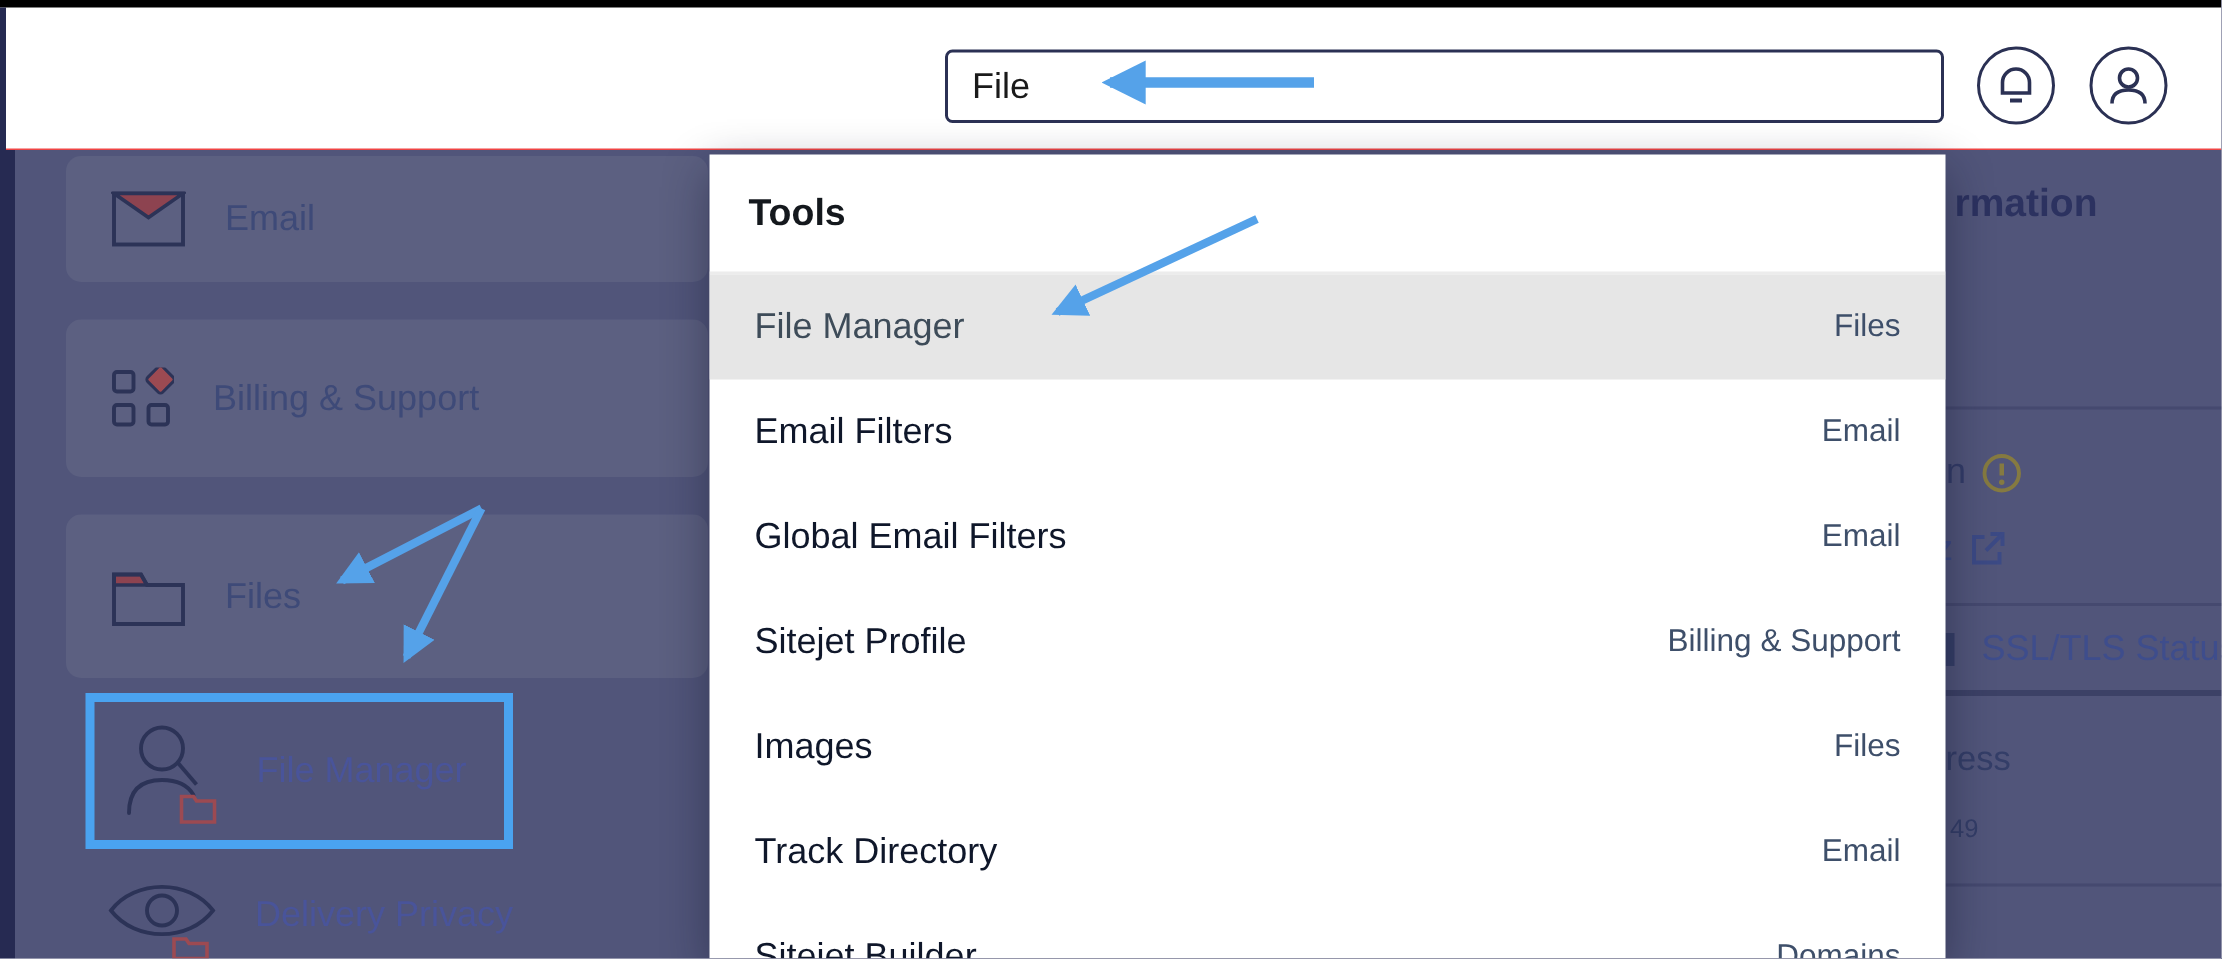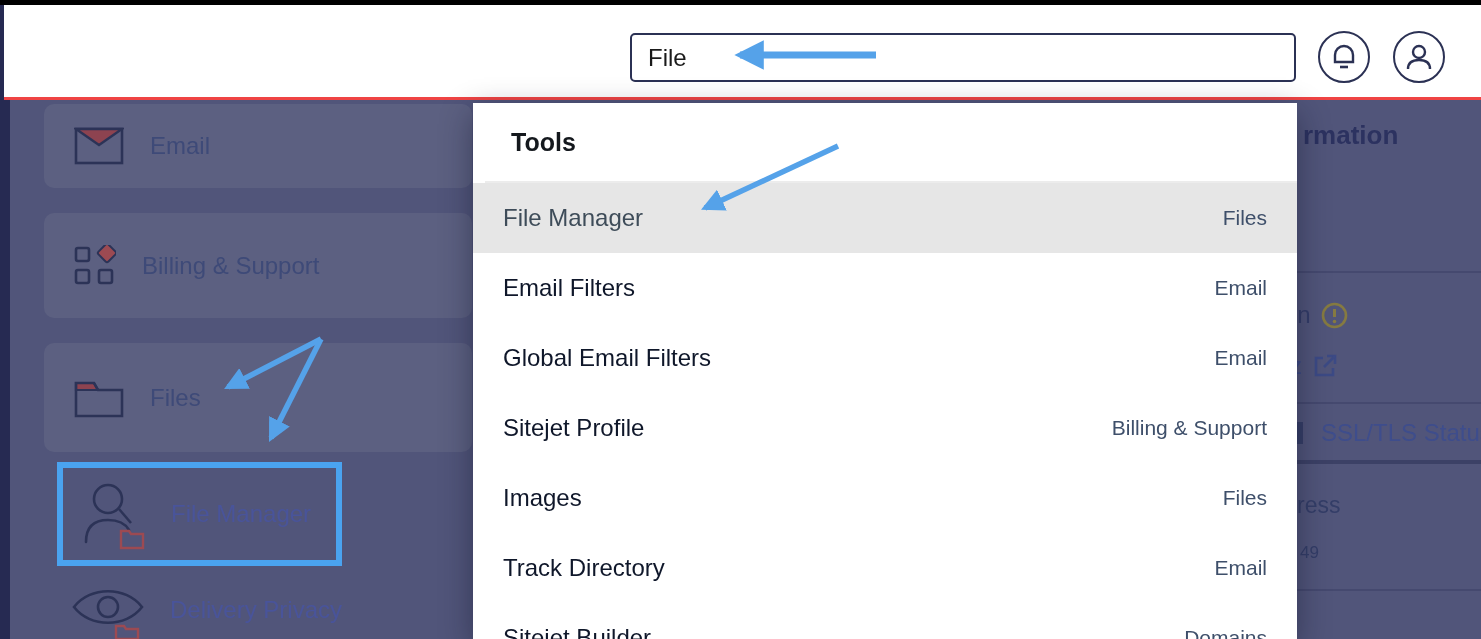"File" .header { border-bottom: 3px solid #ef4444 -> 1px solid #ef4444 }
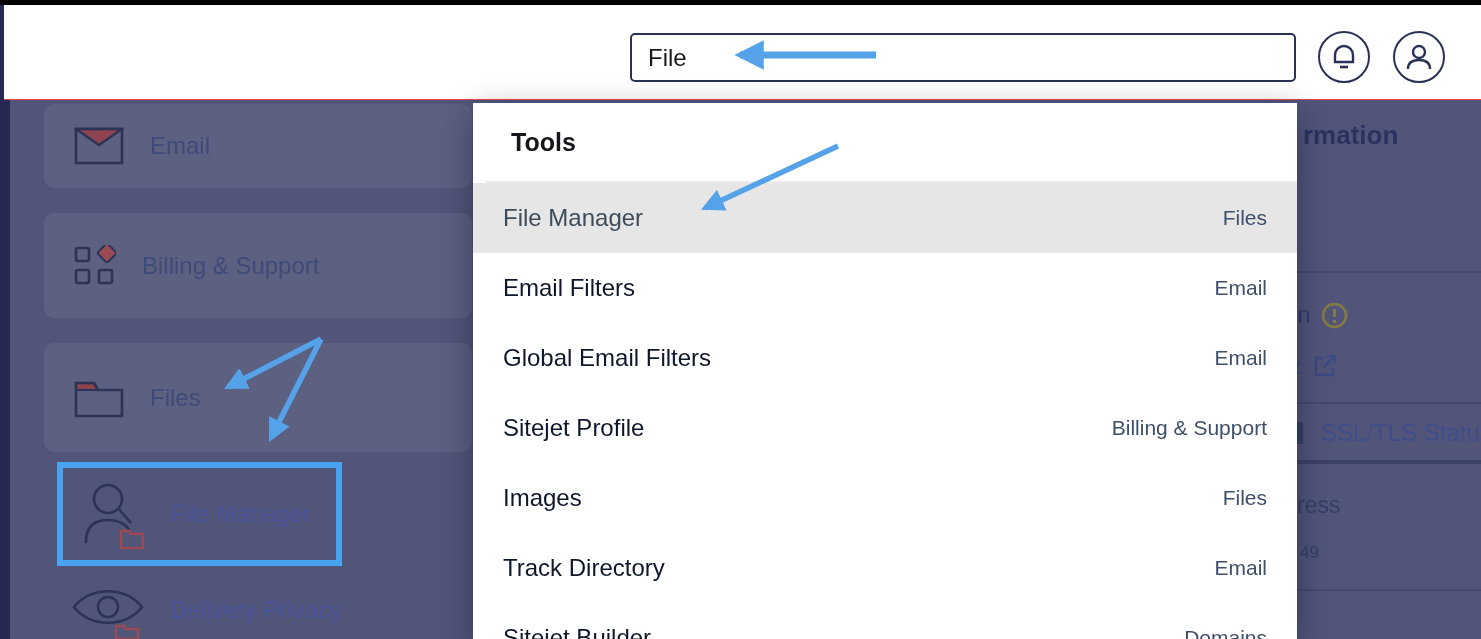"Tools" .dd-header { margin-left: 12px -> none }
